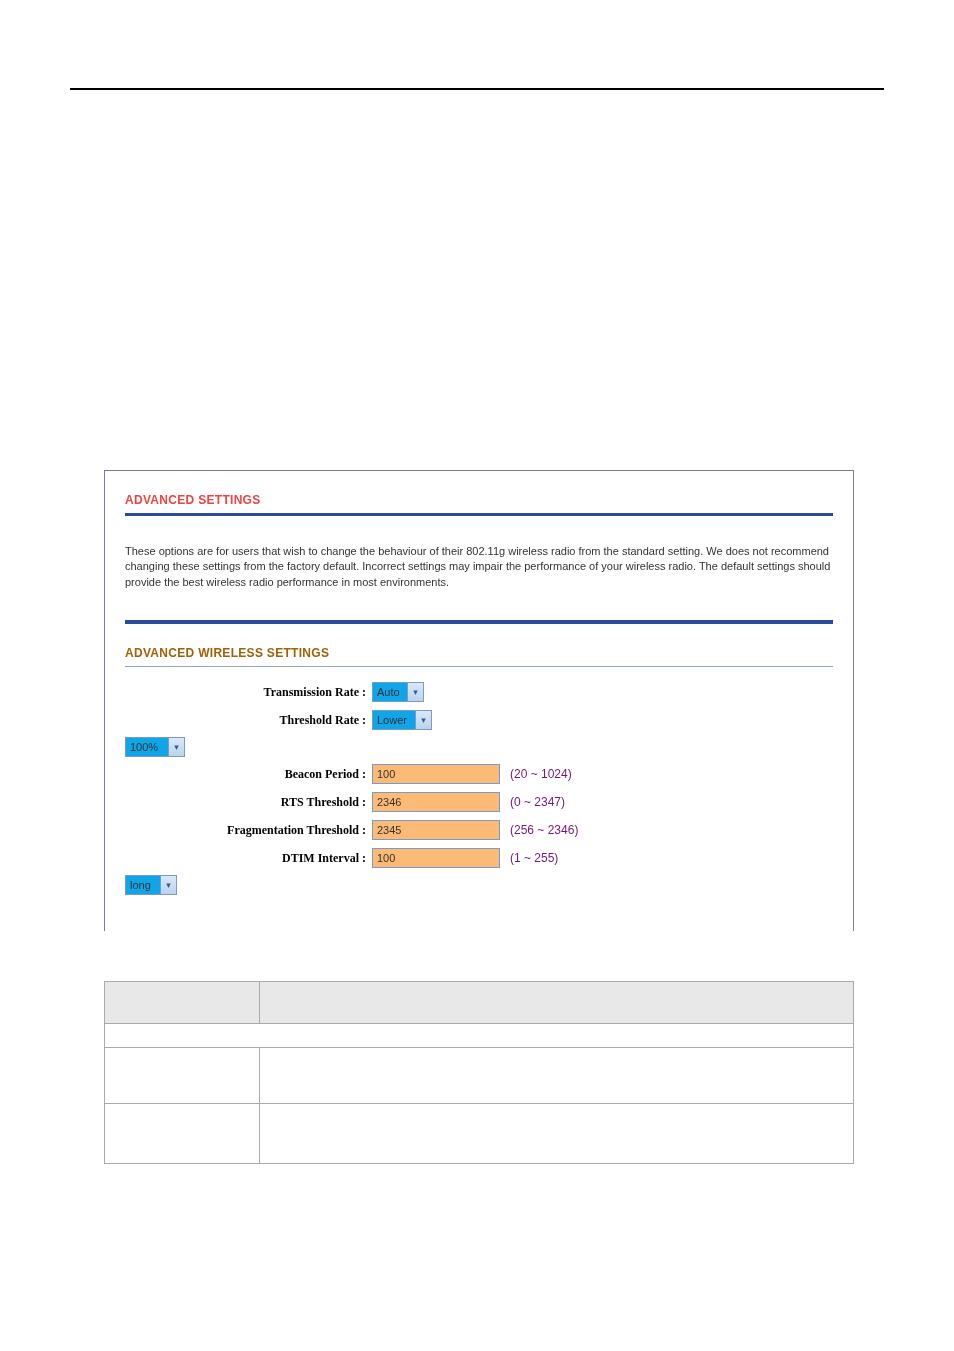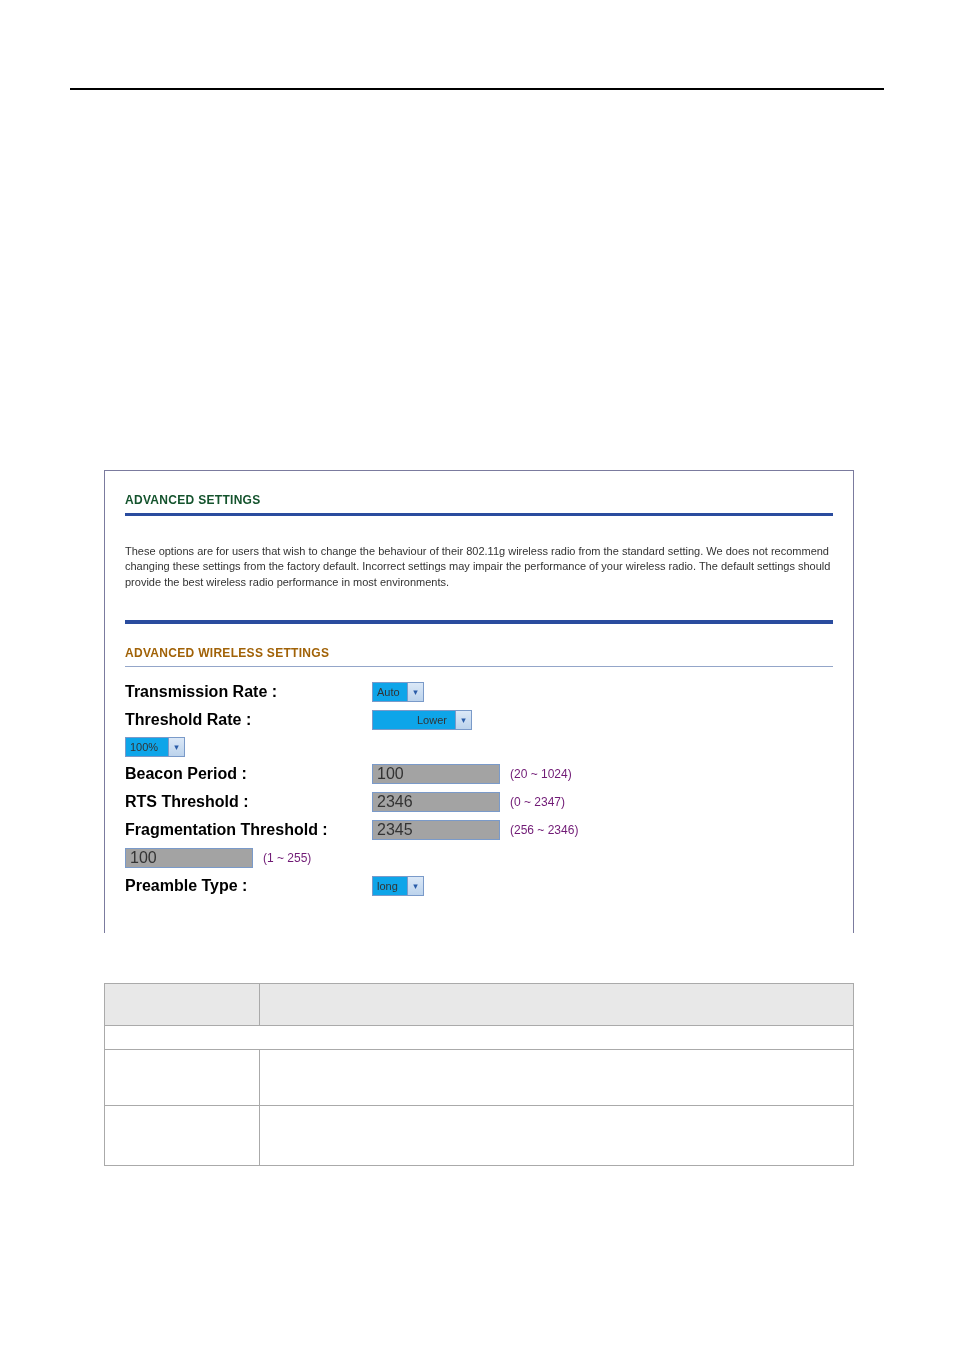"ADVANCED SETTINGS" .title1 { color: #14532d -> #ef4444 }
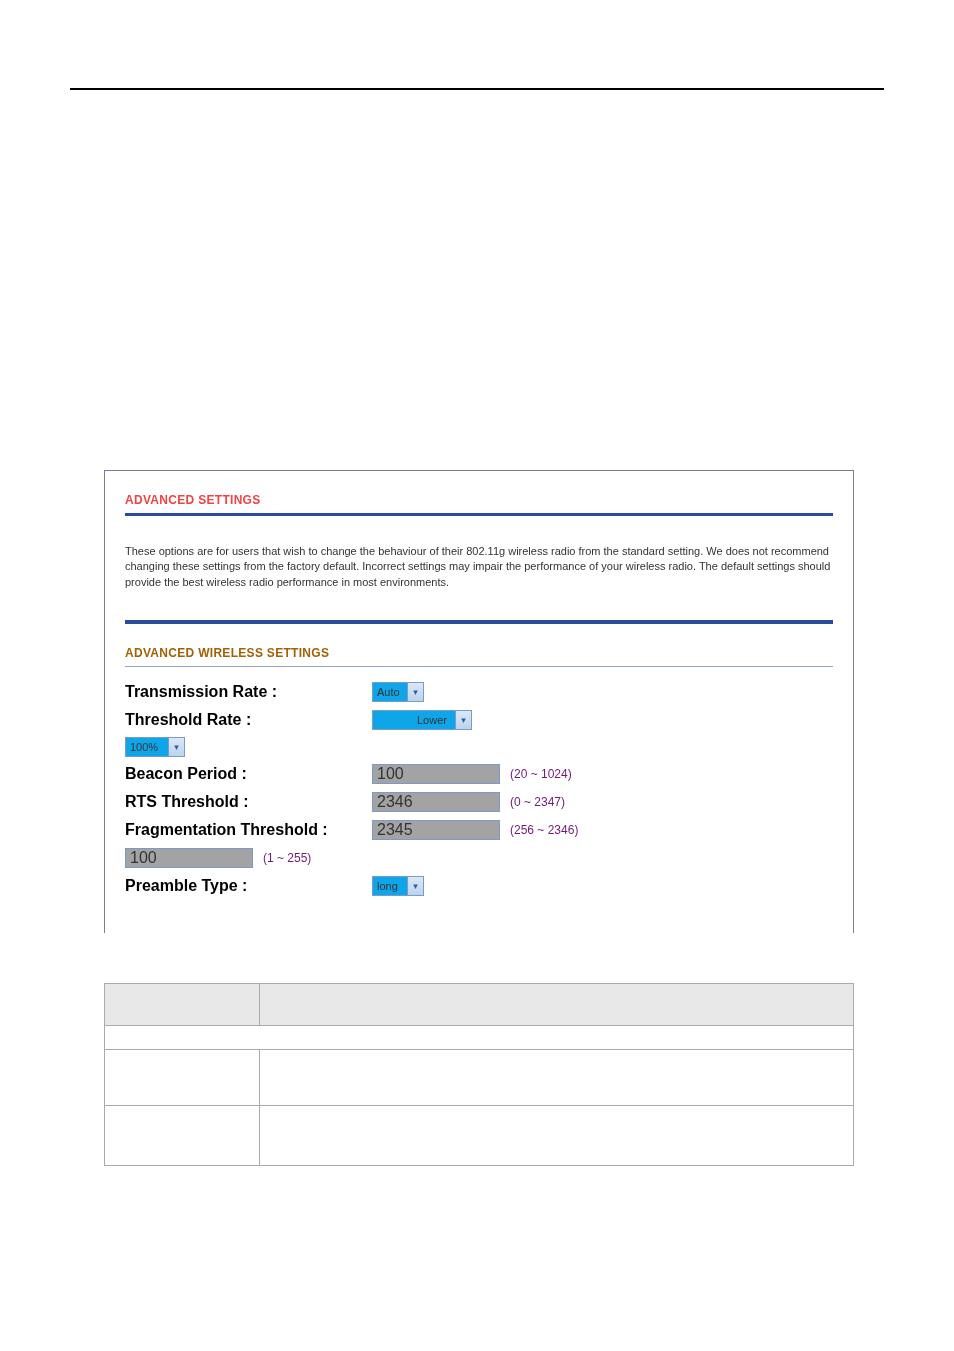"Transmission Rate :" .field-label { font-family: none -> Liberation Serif, serif; font-size: 16px -> 12px; text-align: none -> right }
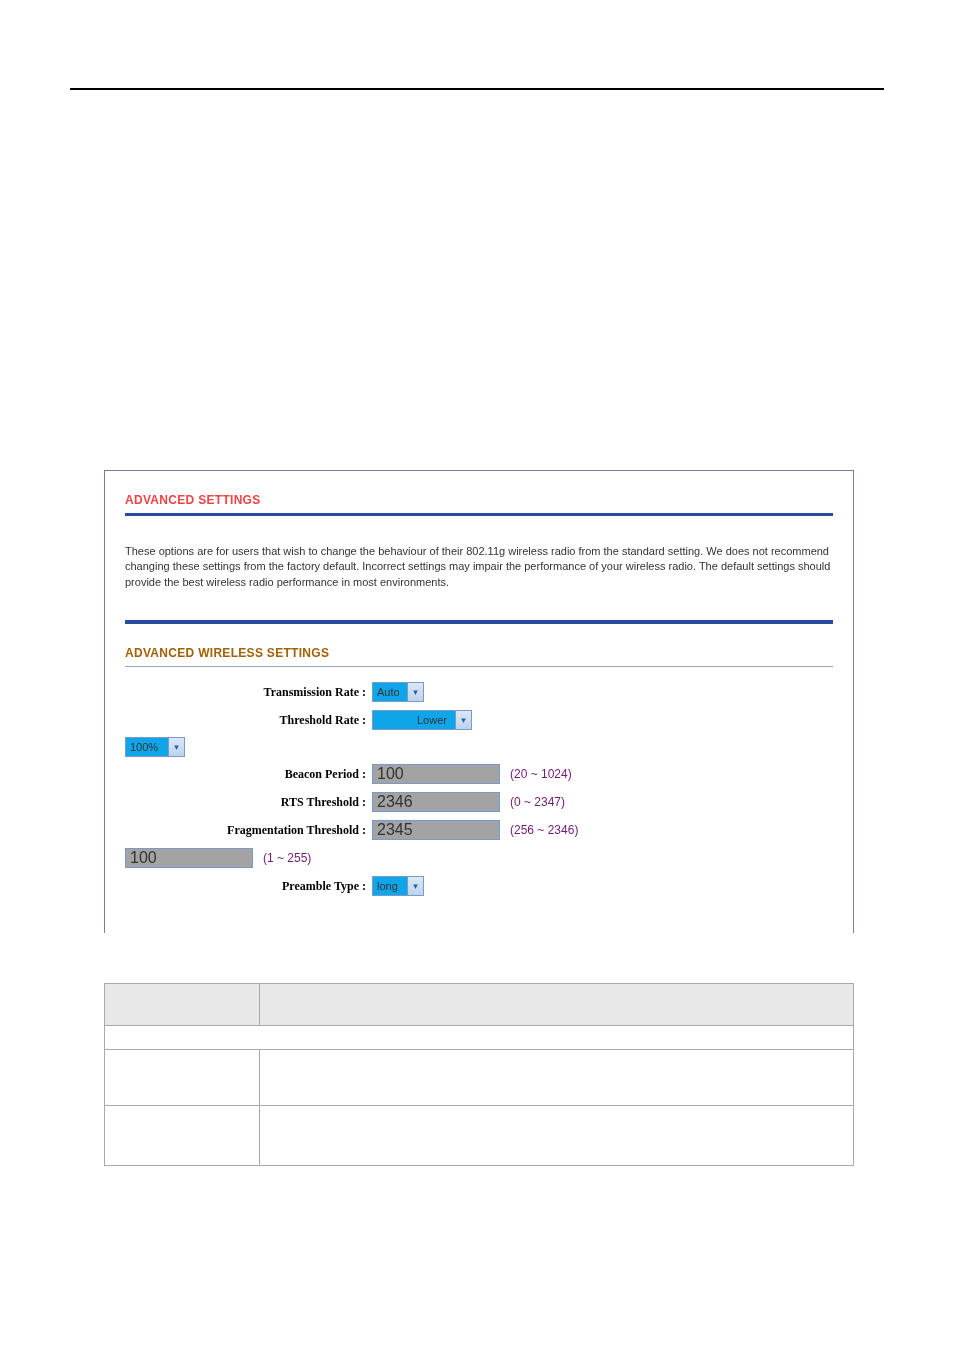"Lower" .sel-lower { margin-left: 40px -> none }
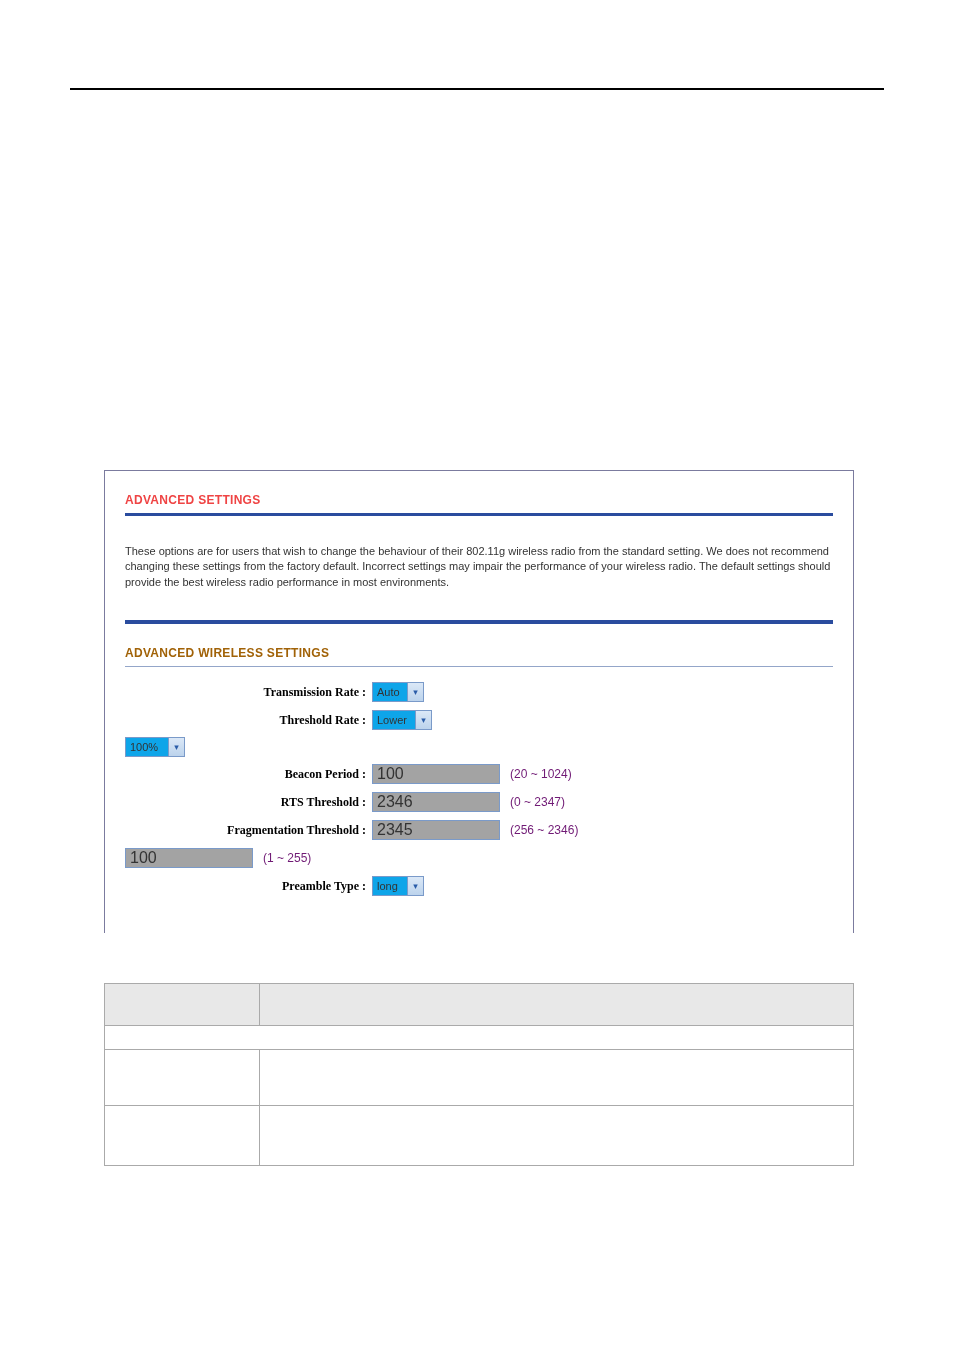"100" .tinput { background: #a3a3a3 -> #fdba74; font-size: 16px -> 11px }
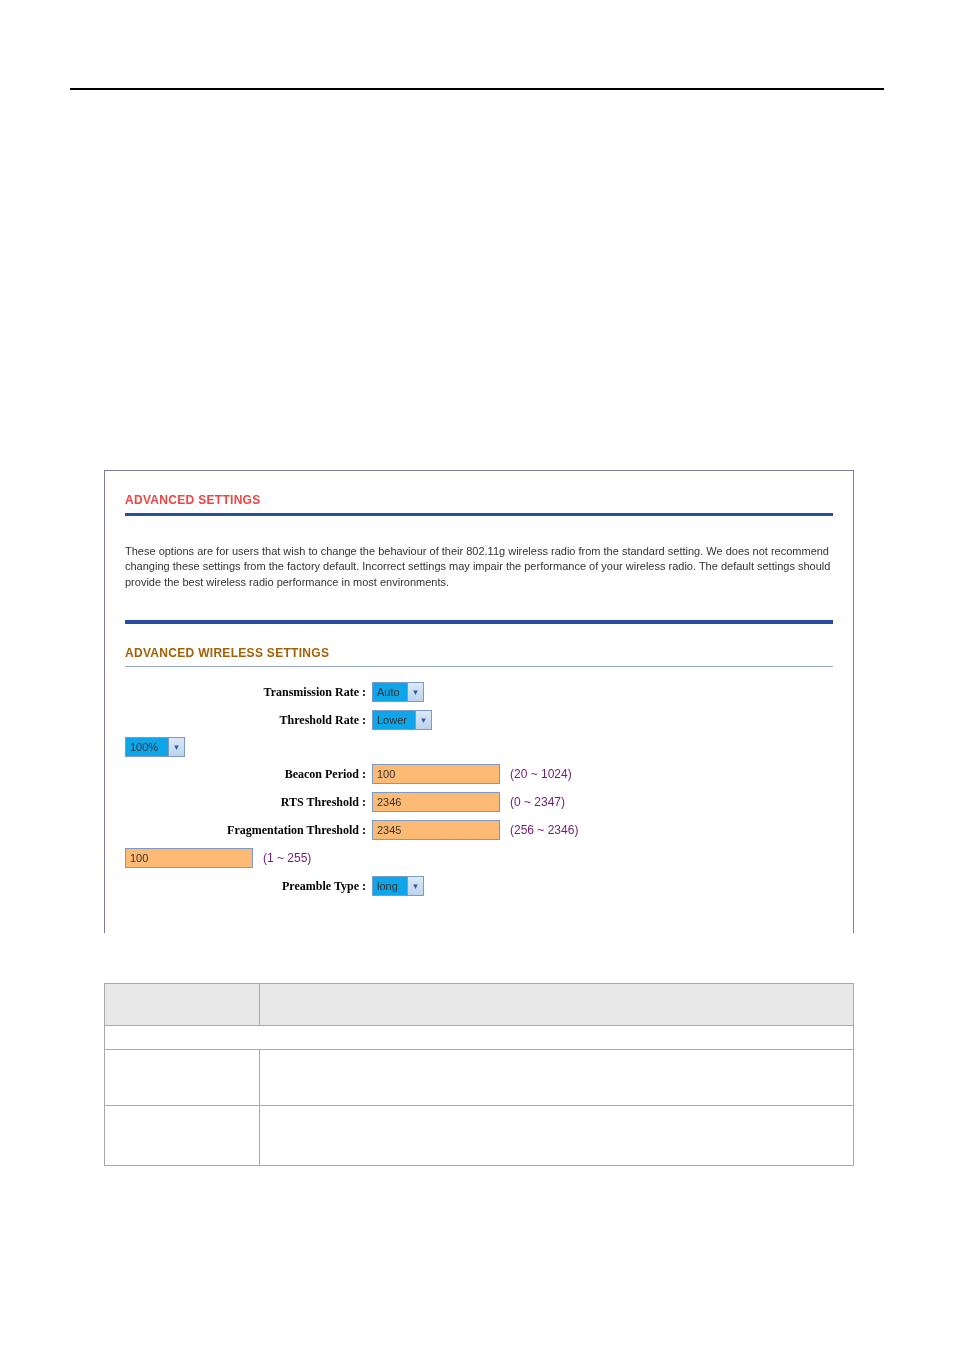"DTIM Interval :" div.field-label { html: none -> <div>DTIM Interval :</div> }
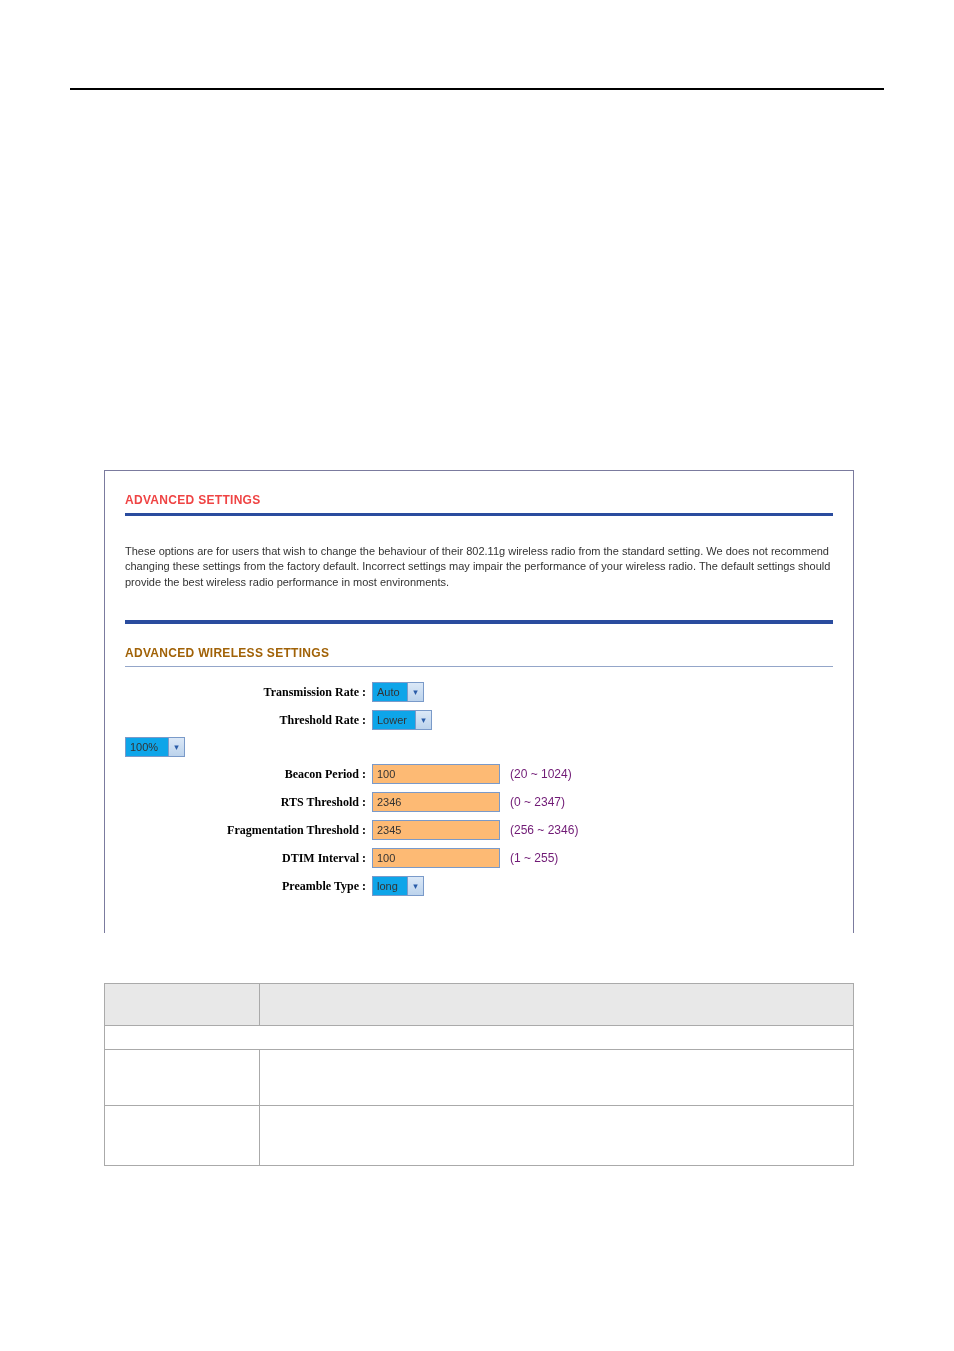"Preamble Type :" div.field-label { html: <div>Preamble Type :</div> -> none }
